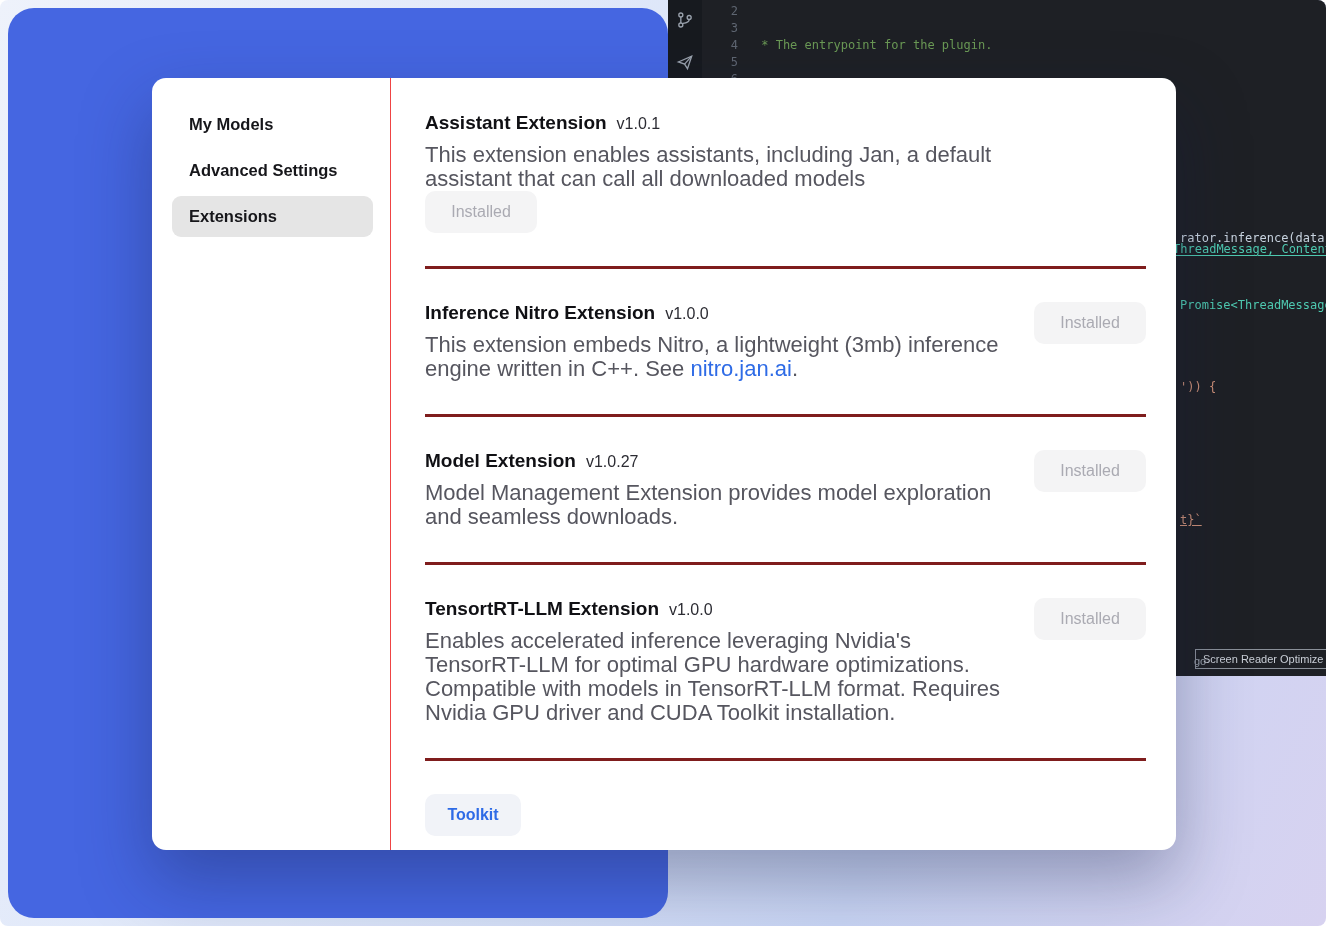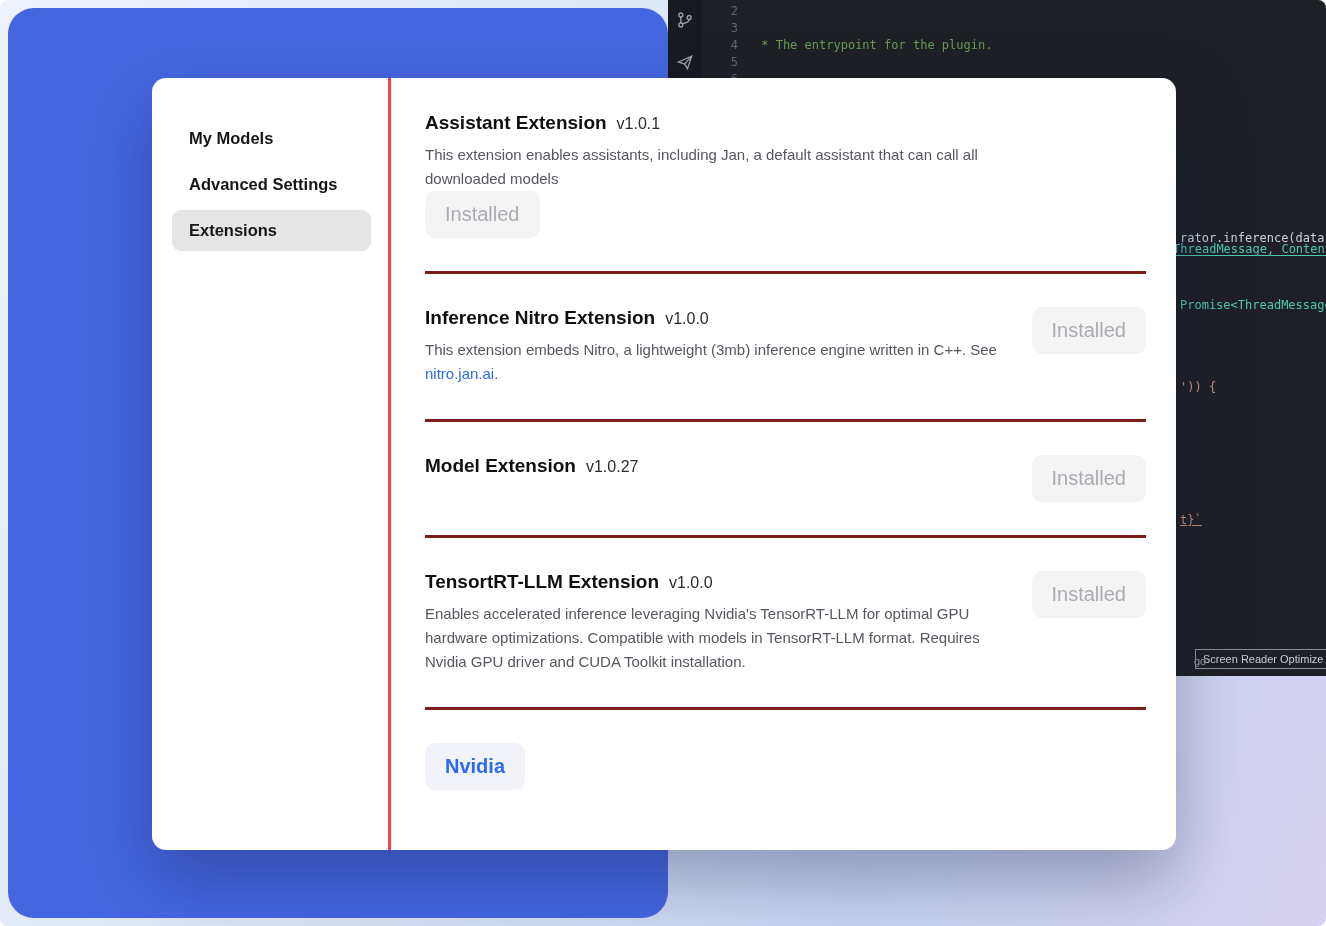"My Models" .sidebar { border-right: 3px solid #ef4444 -> 1px solid #ef4444; padding: 40px 17px 0 20px -> 26px 17px 0 20px }
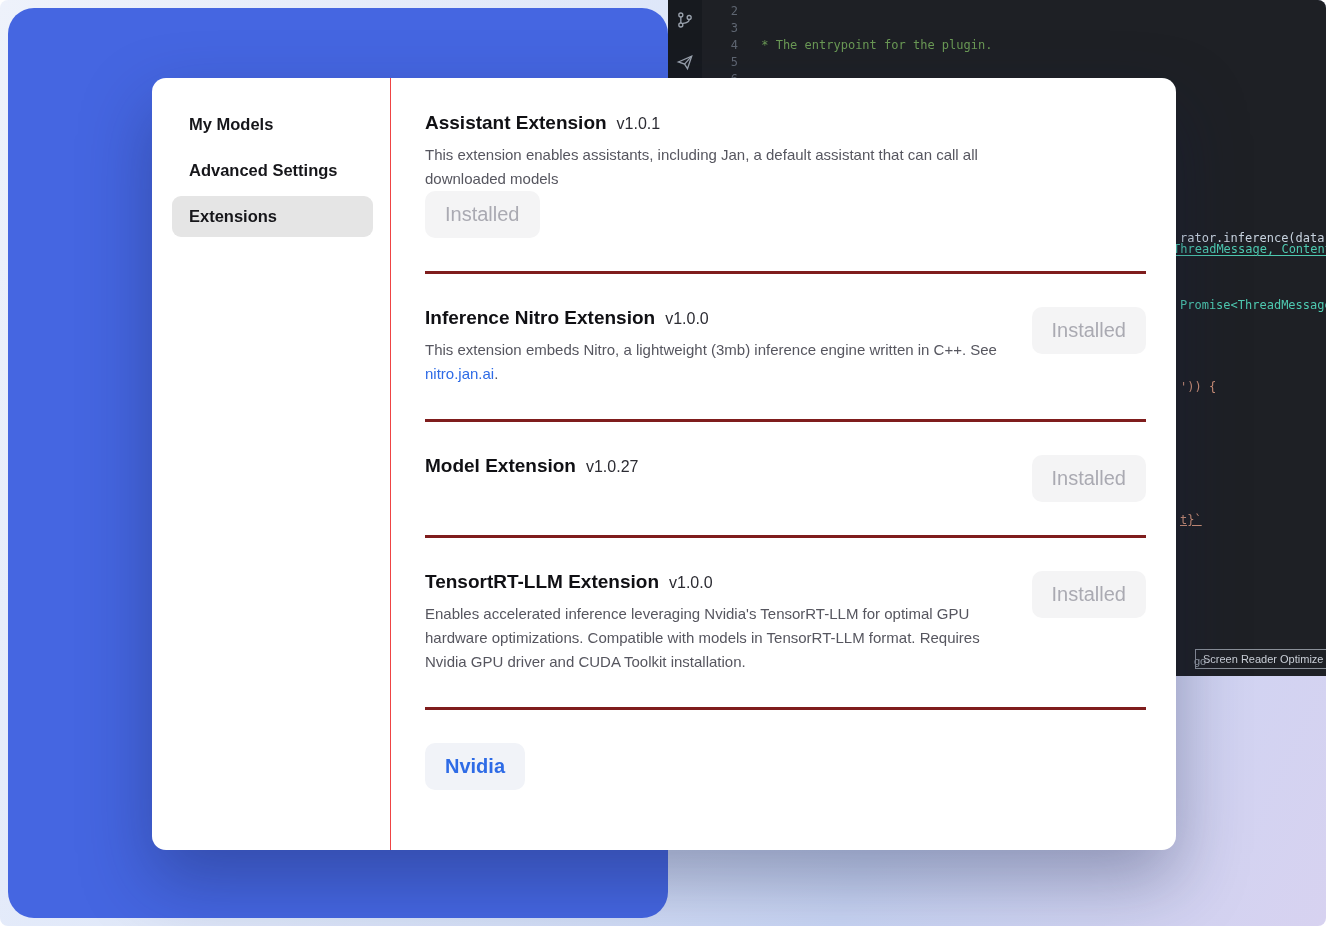"This extension enables assistants," .ext-desc { font-size: 15px -> 22px }
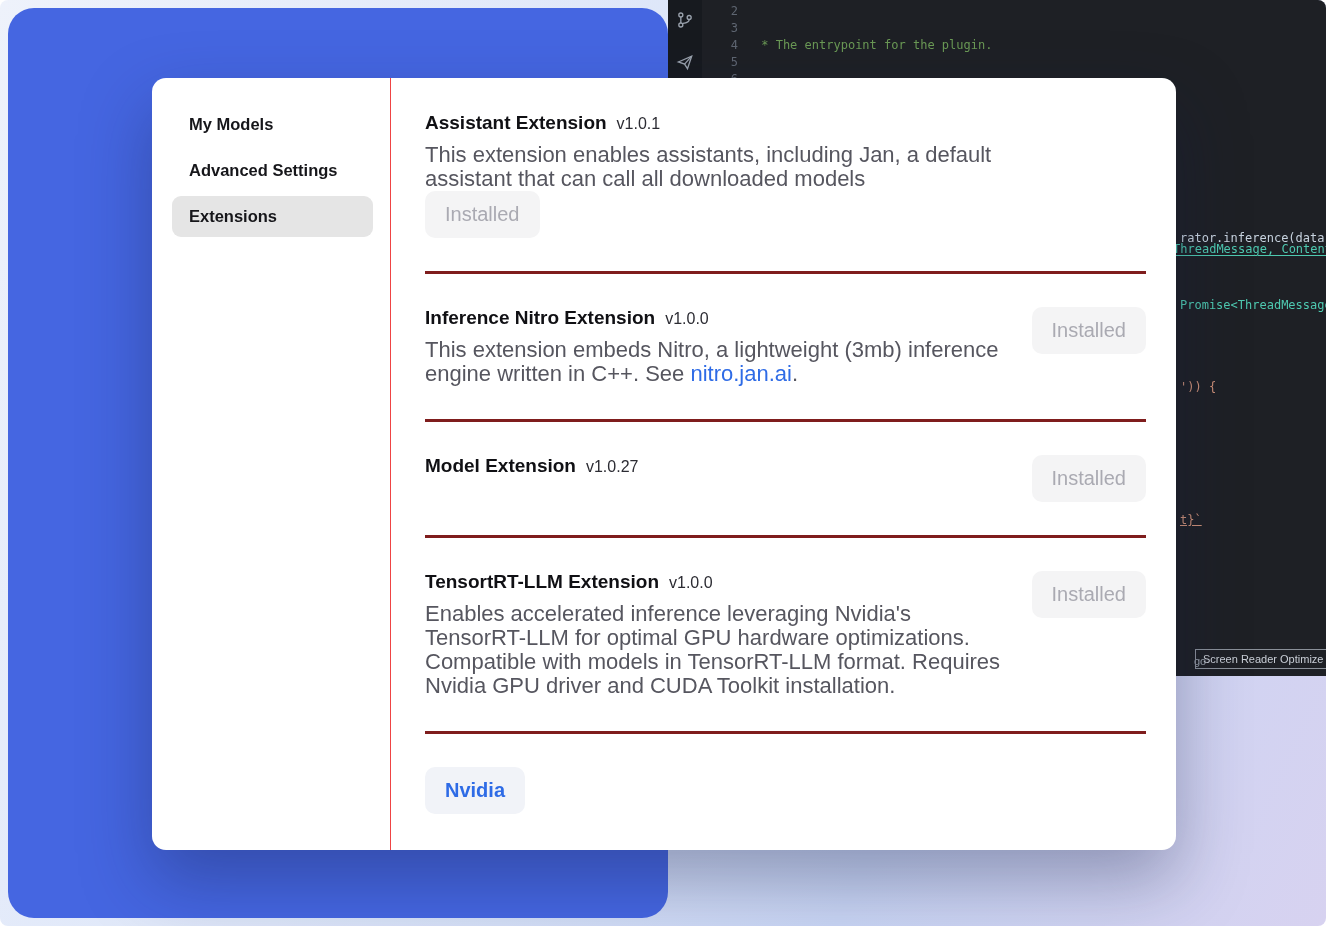"Installed" .btn { font-size: 20px -> 16px }
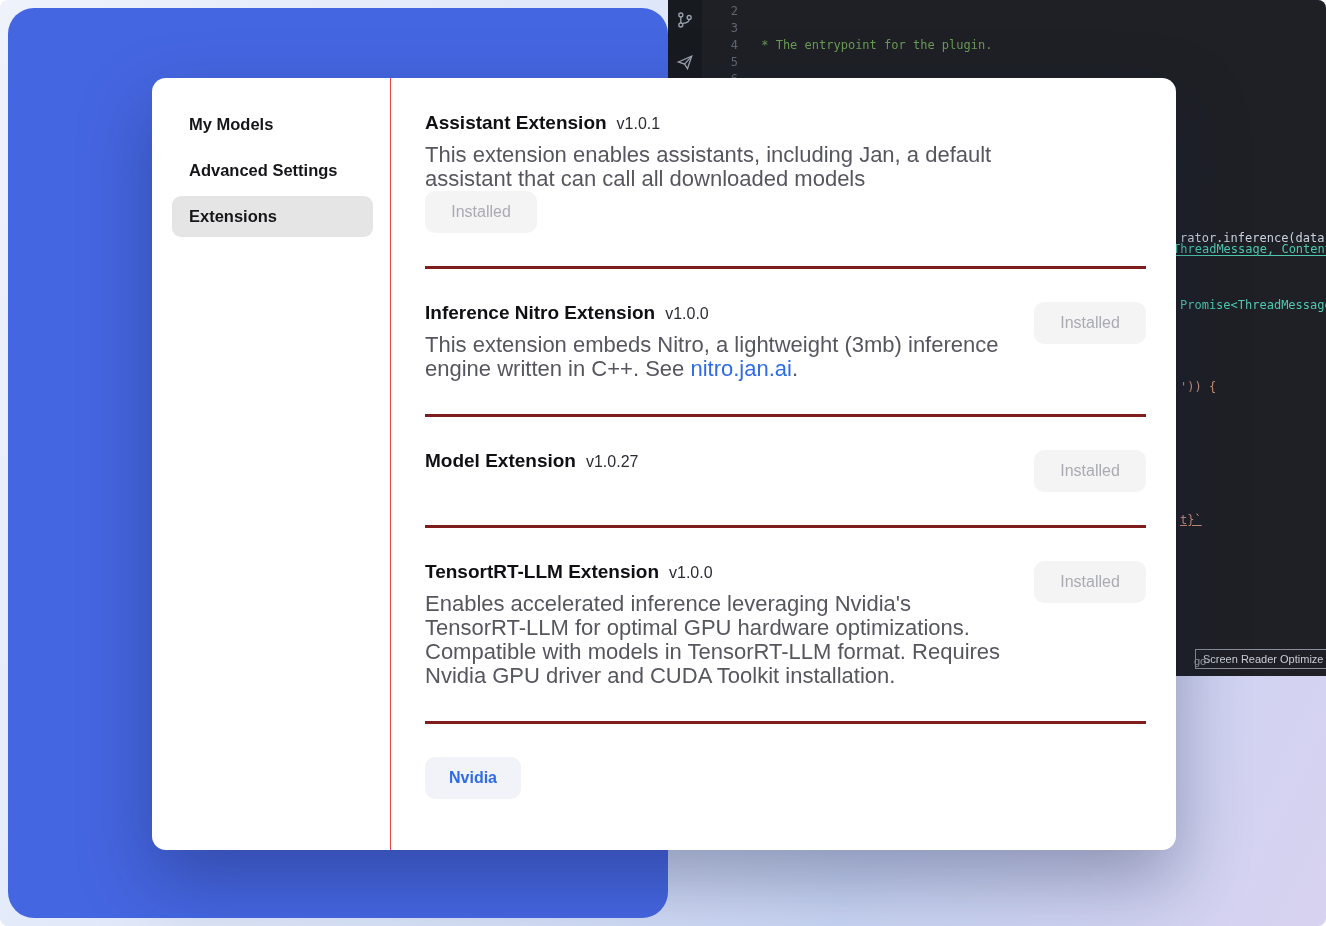"Model Management Extension provides" div.ext-desc { html: none -> <div>Model Management Extension provides model exploration and seamless downloads.</div> }
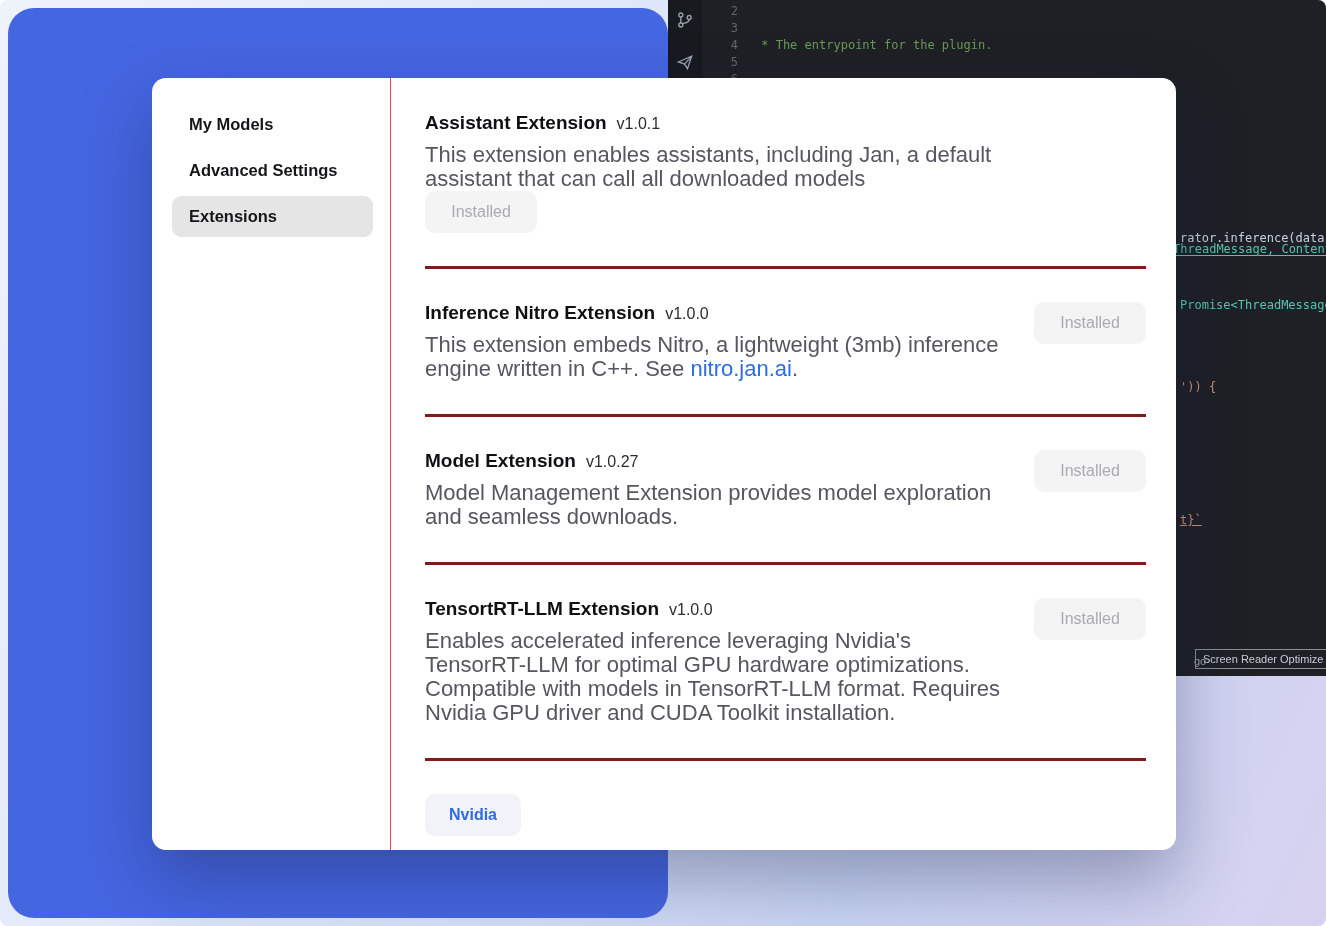"Nvidia" button.btn { text: Nvidia -> Toolkit }
